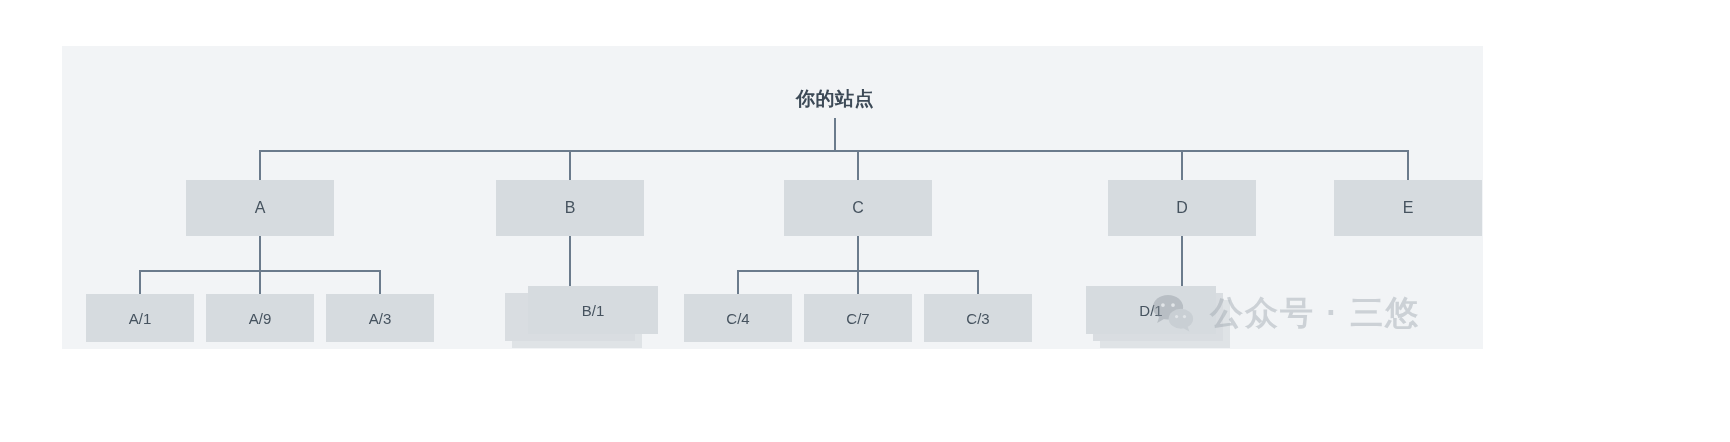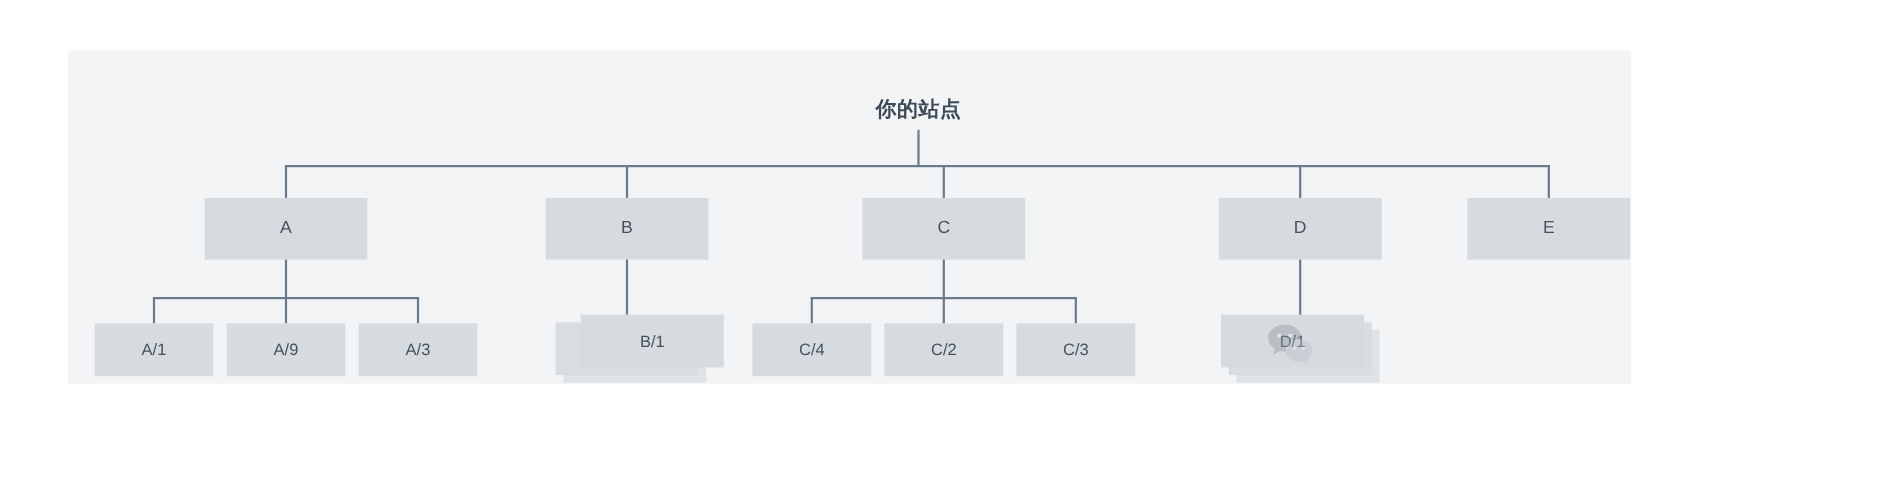"C/2" div.node { text: C/2 -> C/7 }
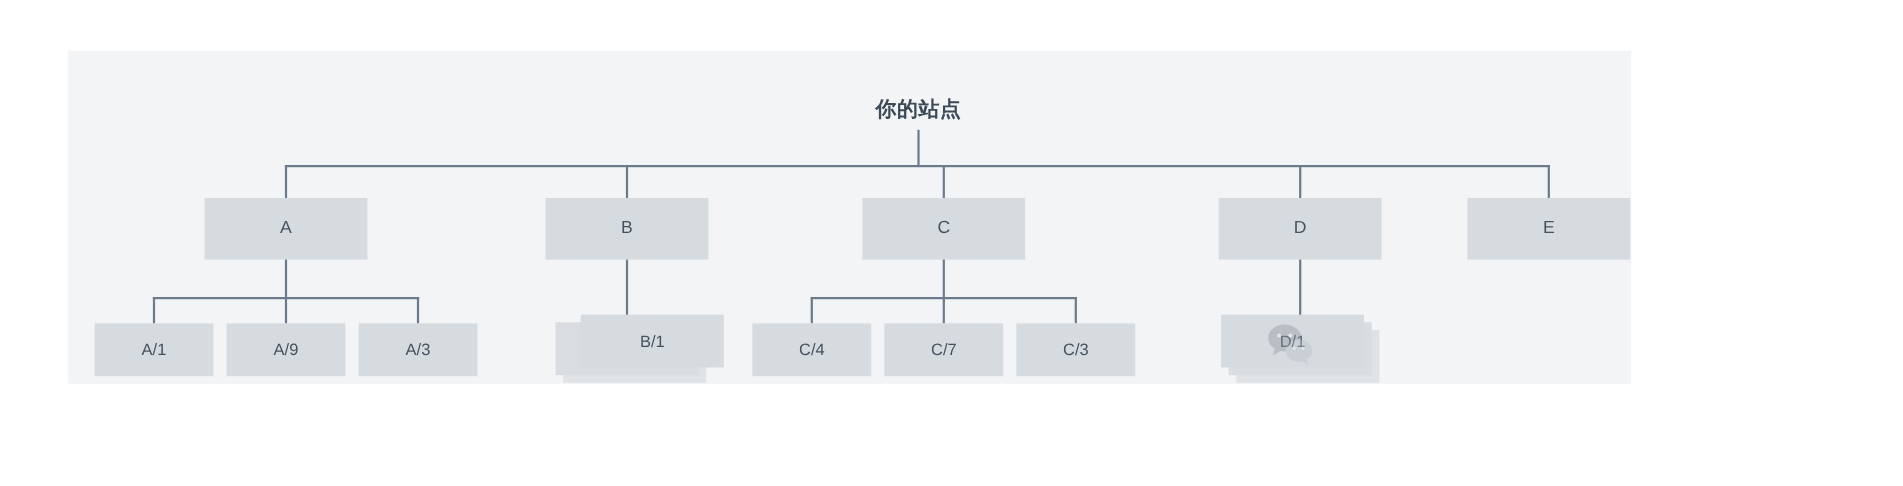"D/1" div.stacked { padding-left: none -> 48px }
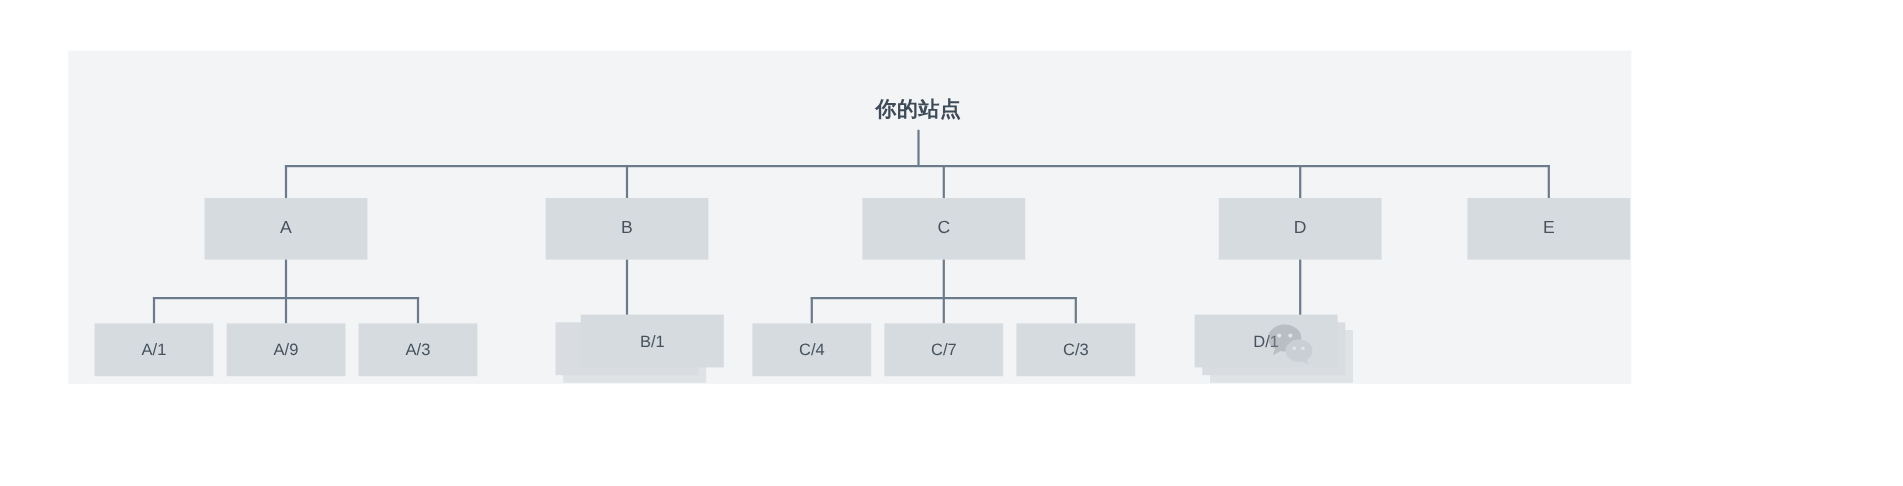"公众号 · 三悠" div.wm-text { html: none -> <div>公众号 · 三悠</div> }
